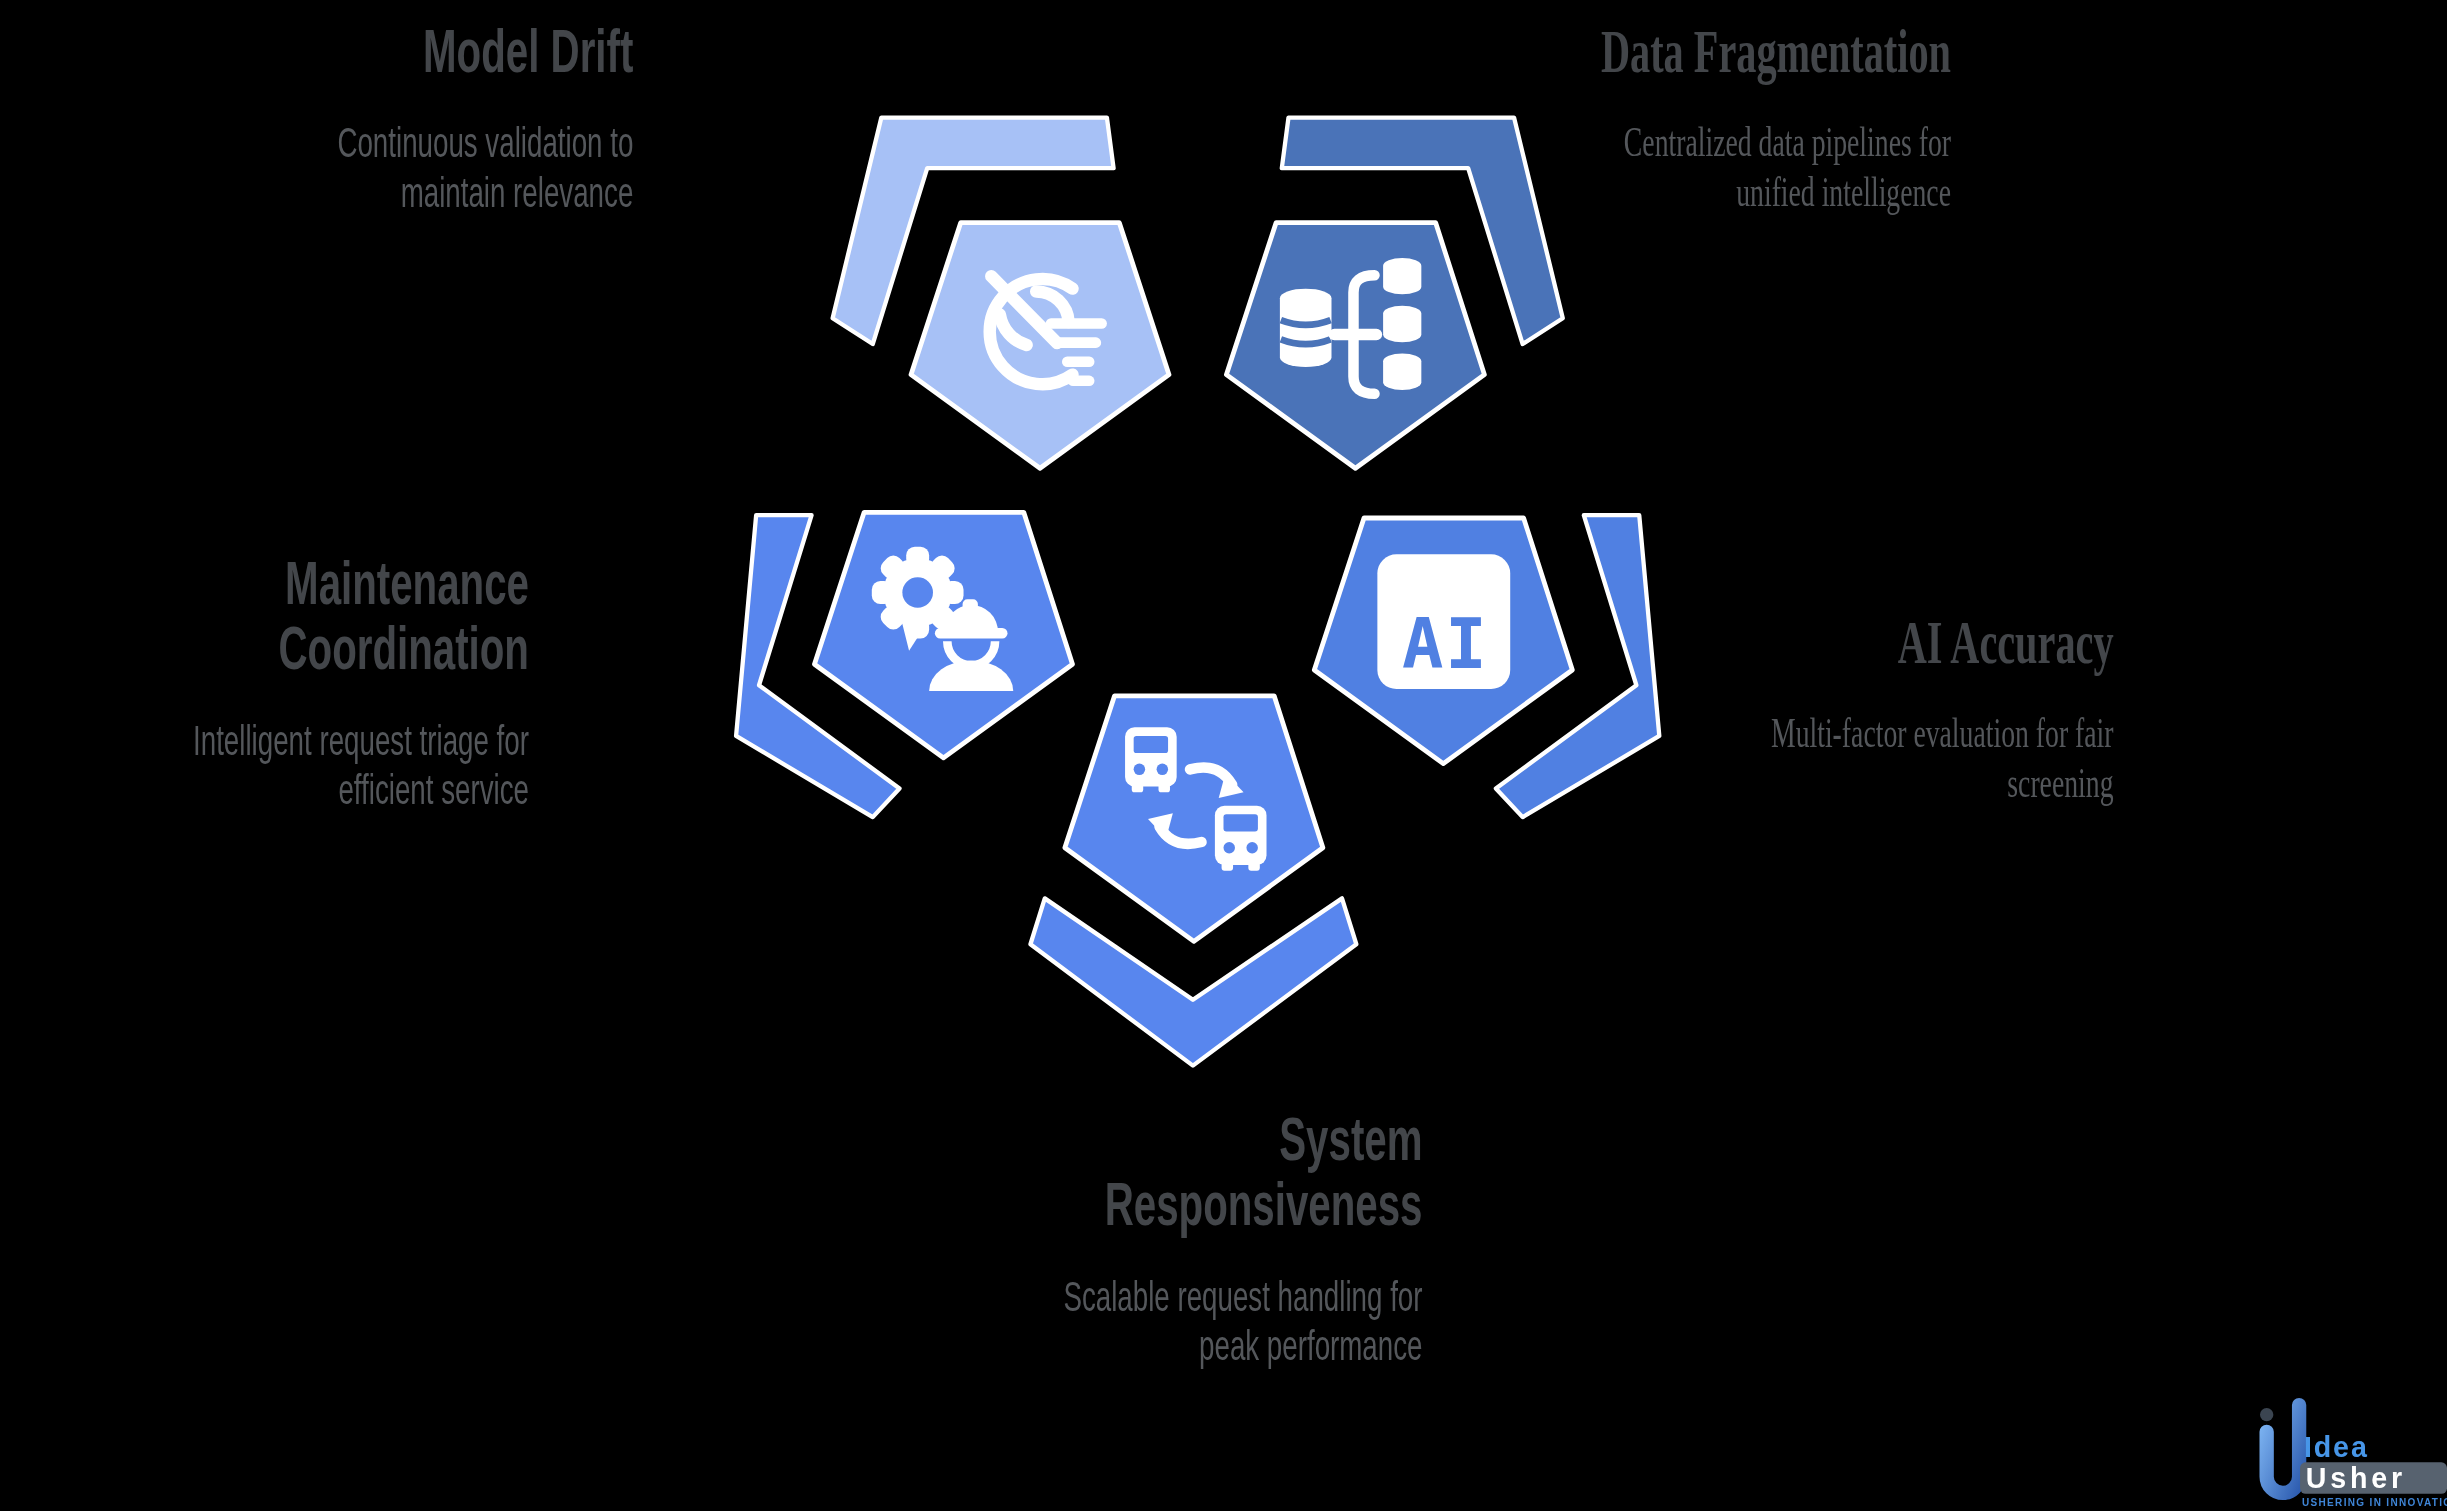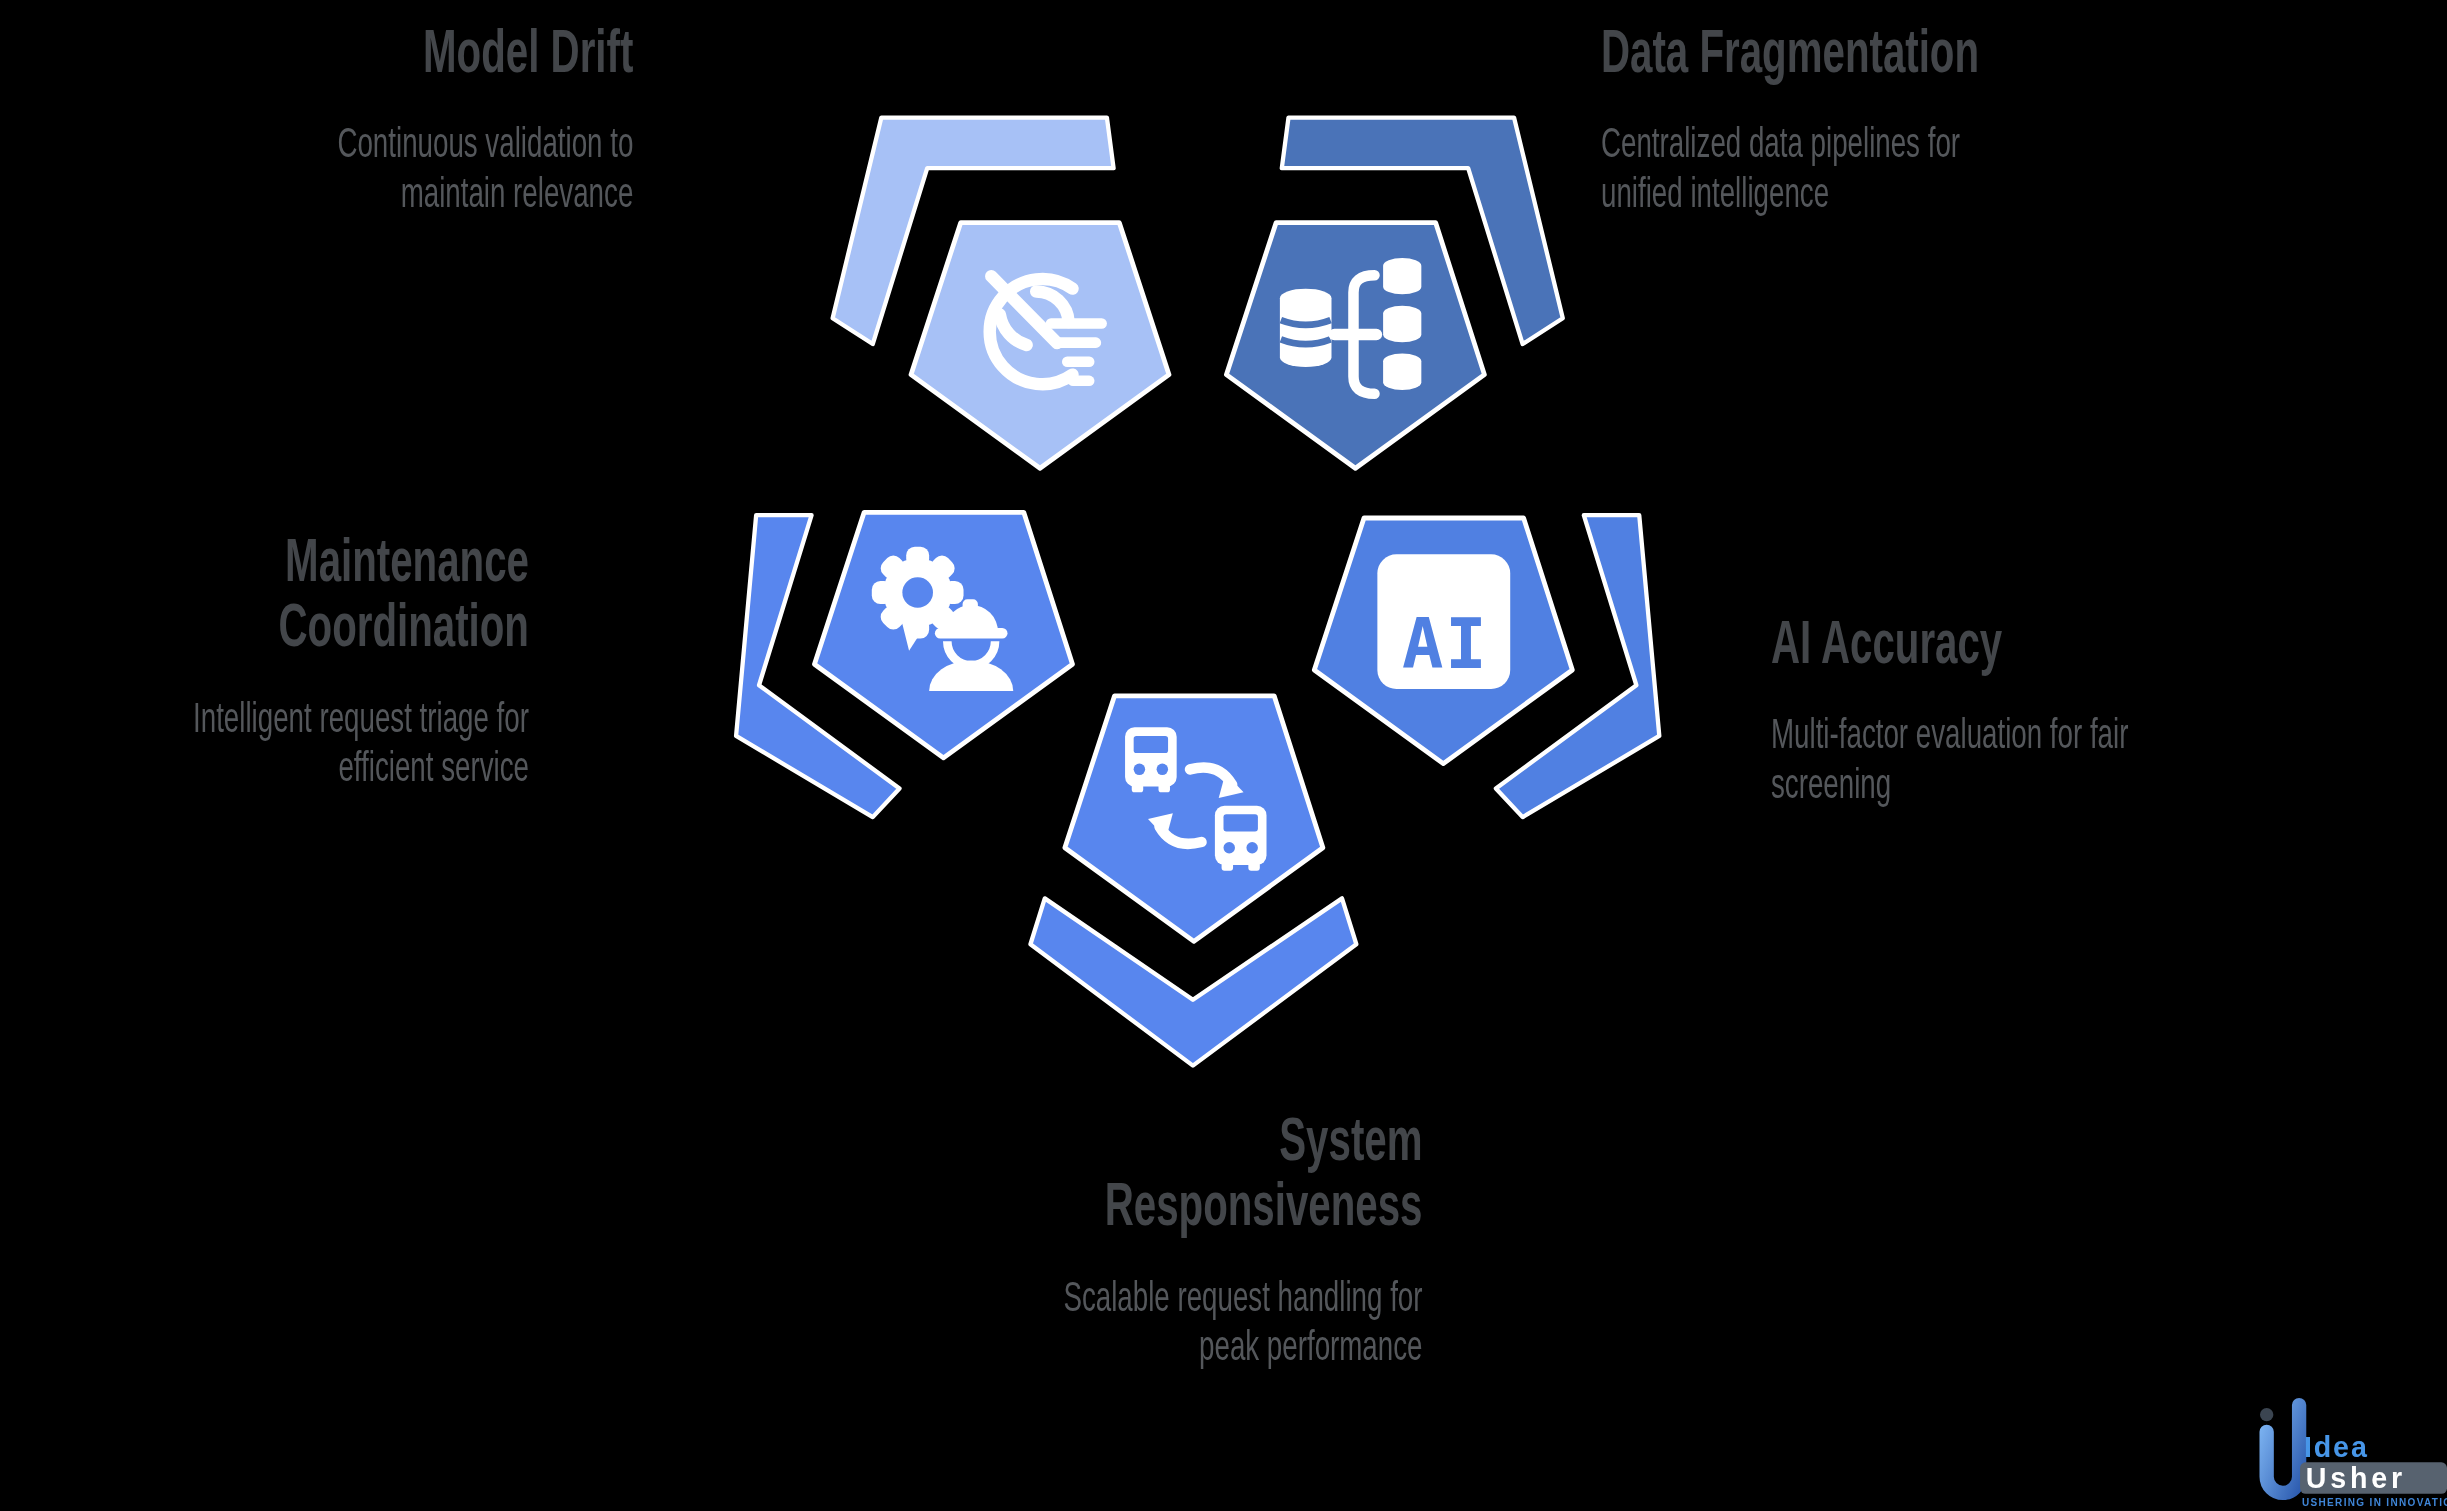"Data Fragmentation" .label.left { font-family: none -> Liberation Serif, serif; text-align: left -> right }
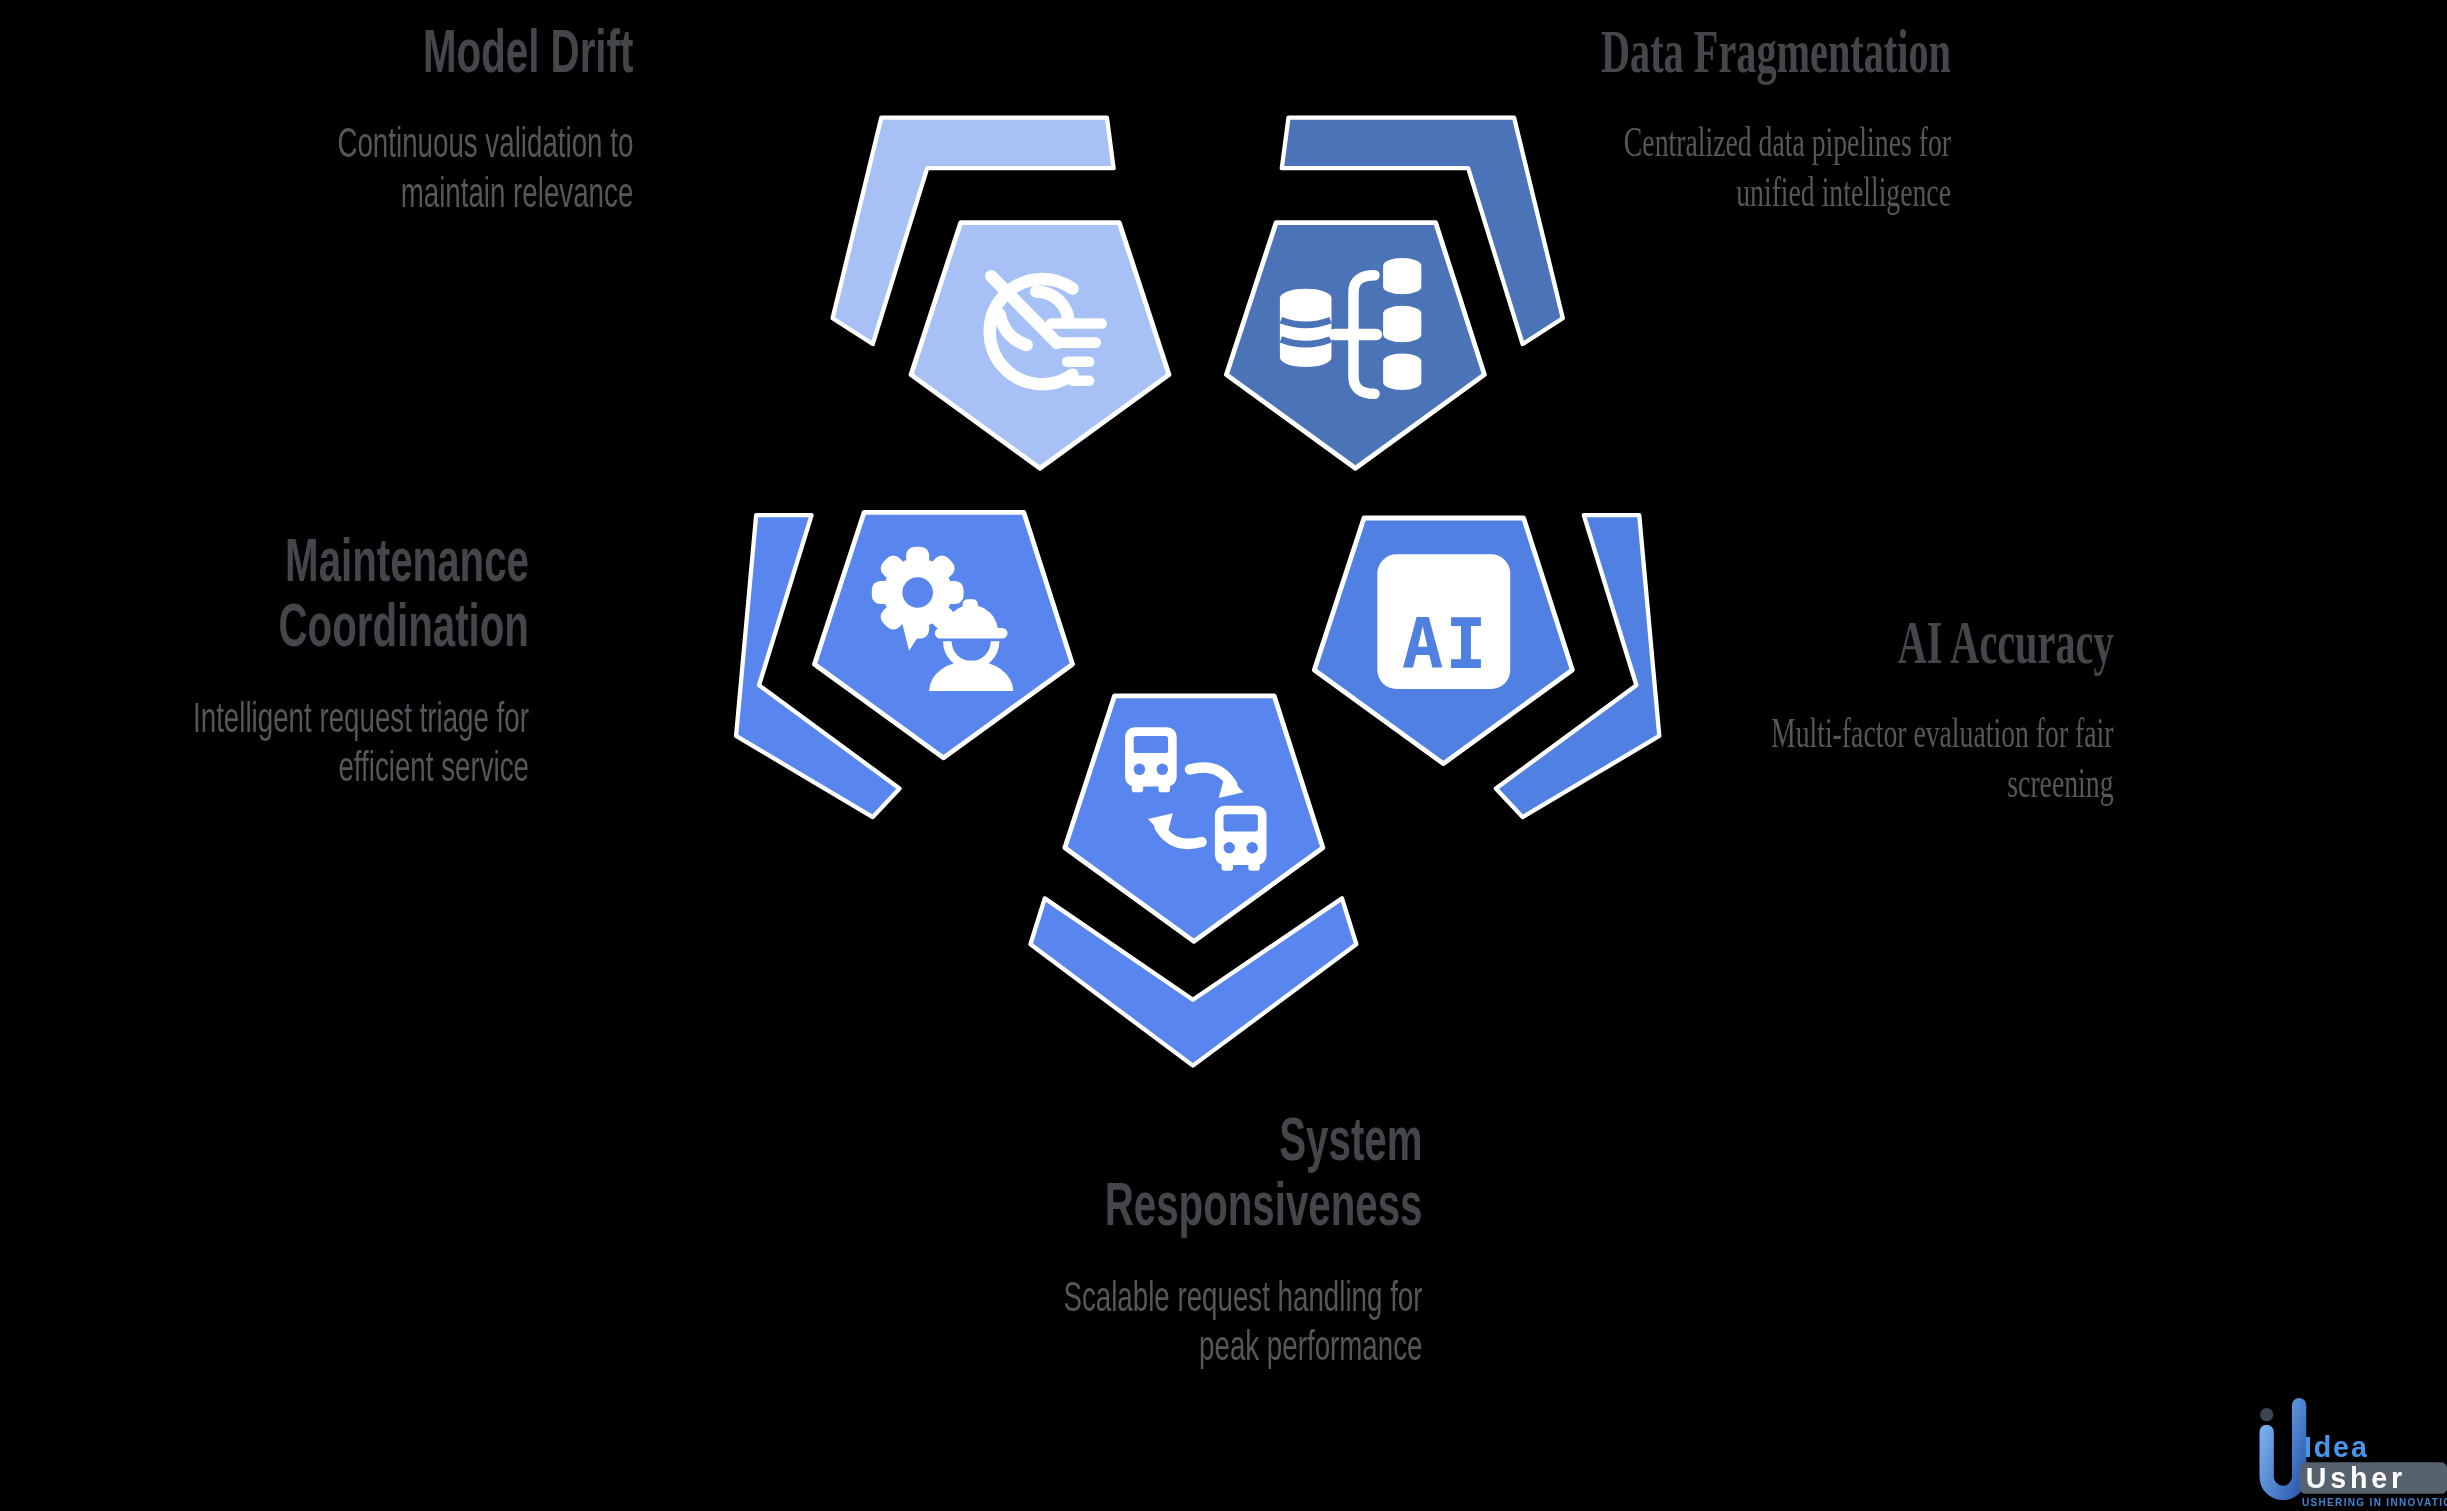"Maintenance" #lbl-maintenance { top: 528px -> 551px }
